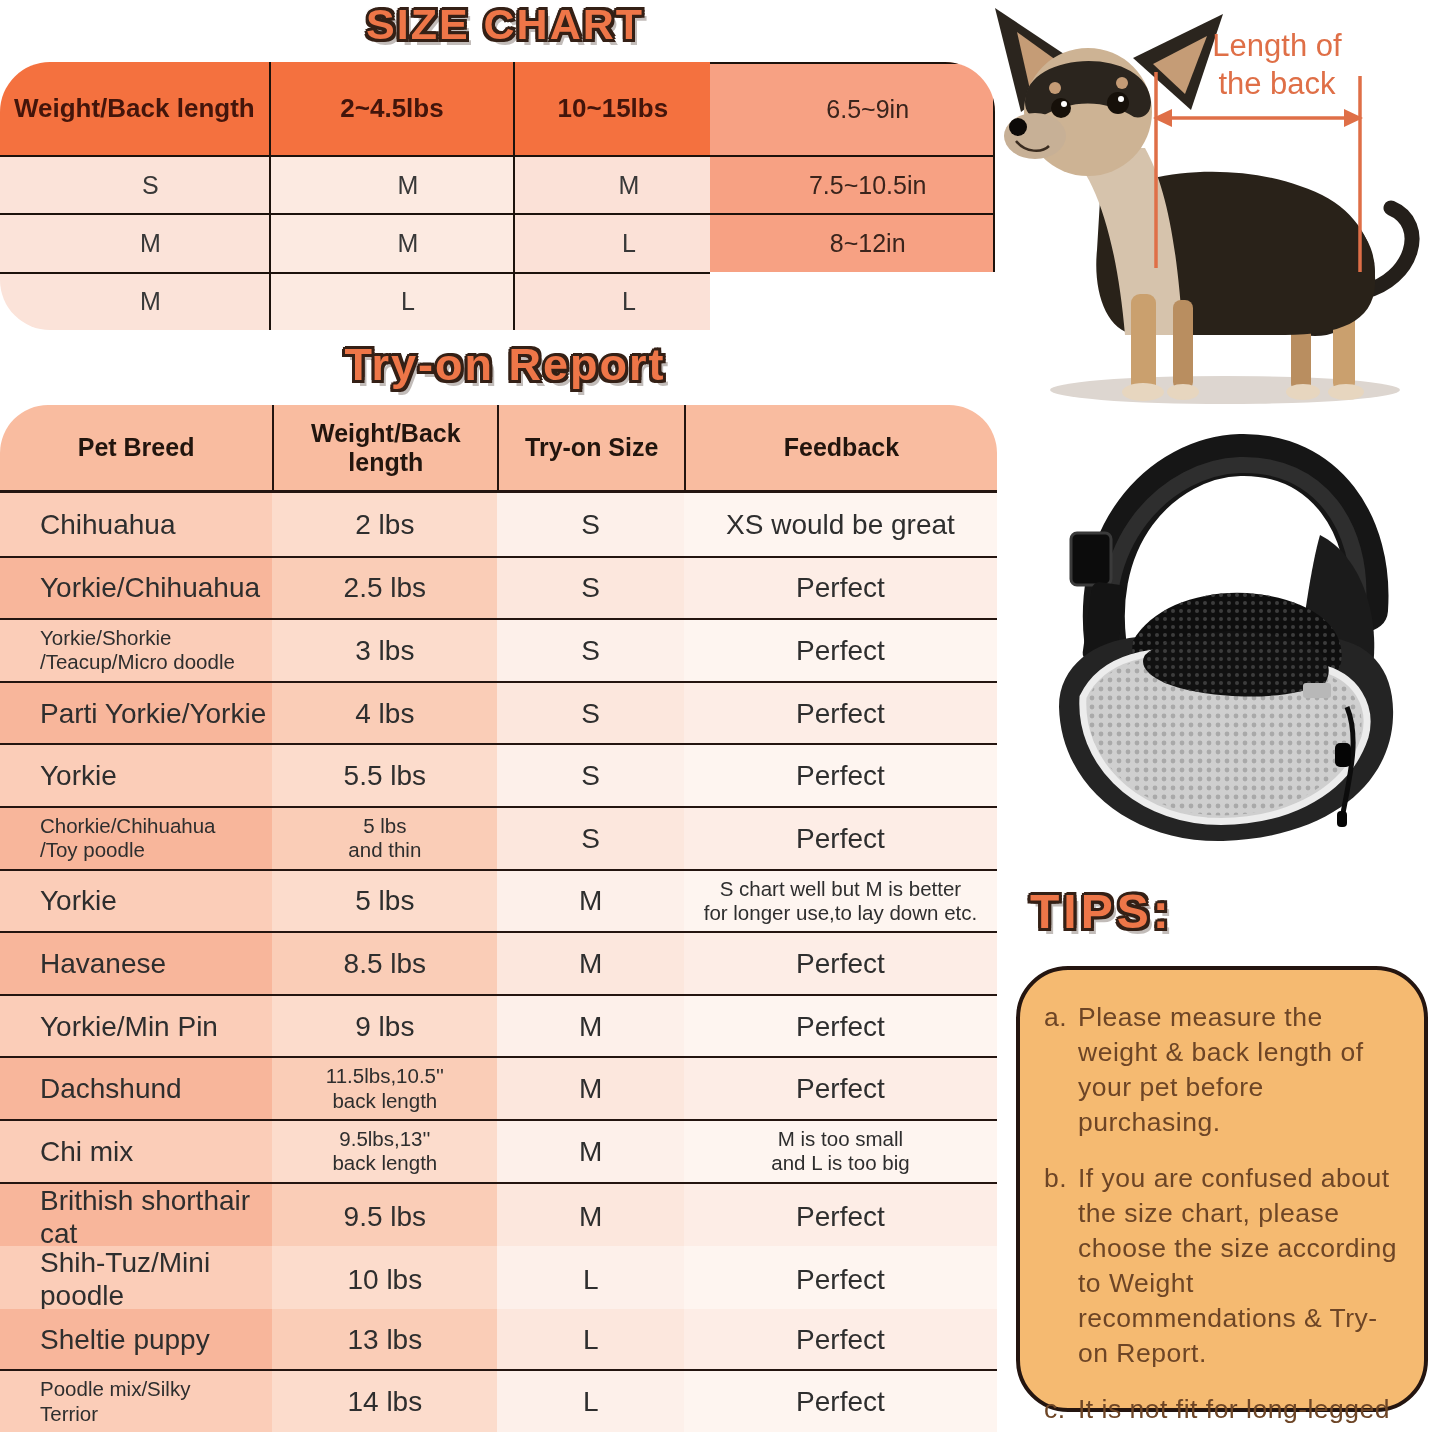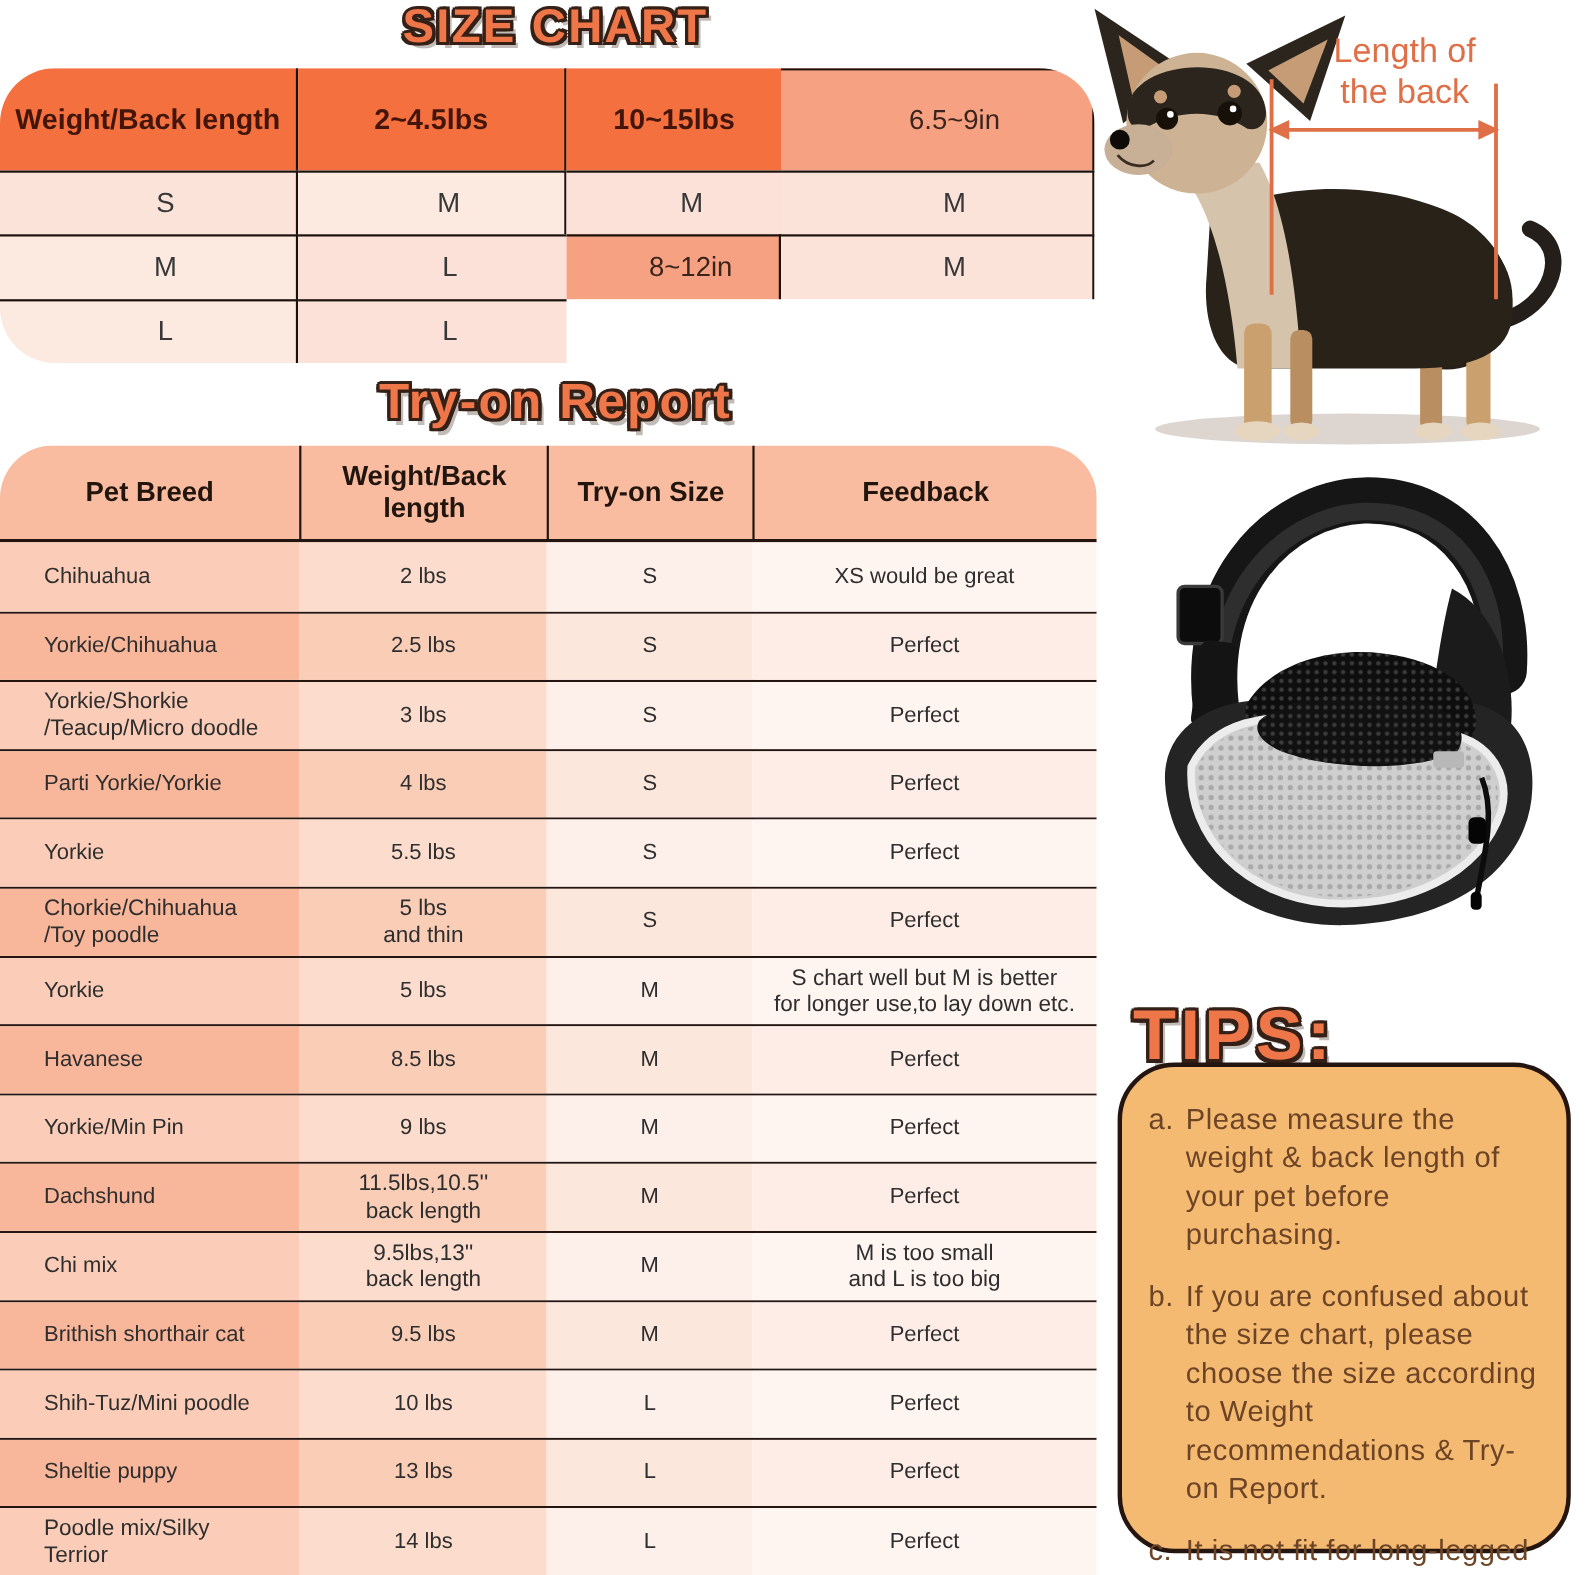"7.5~10.5in" div.sc { html: none -> <div>7.5~10.5in</div> }
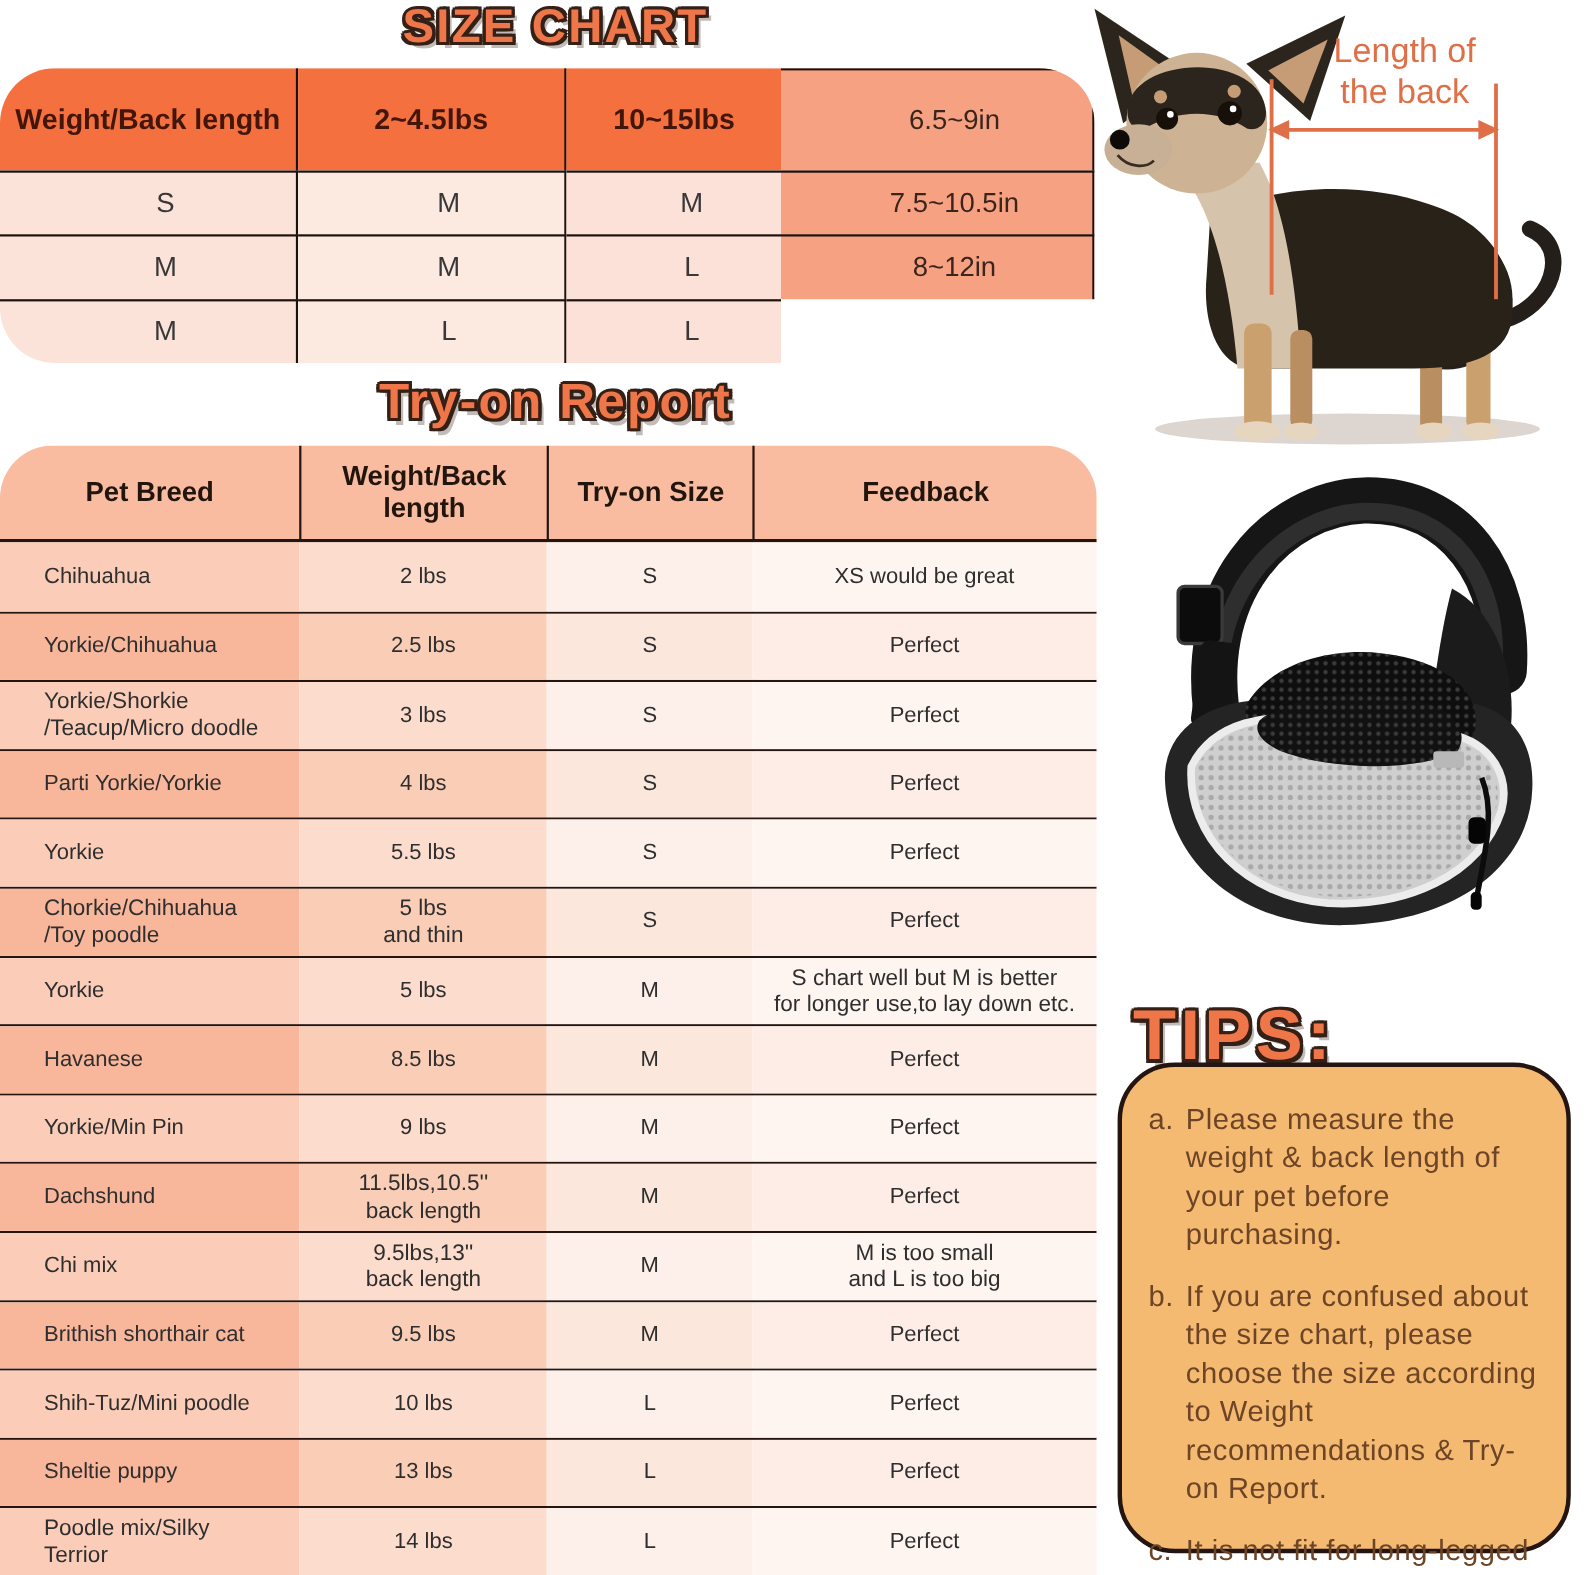"Chihuahua" .td { font-size: 20px -> 28px }
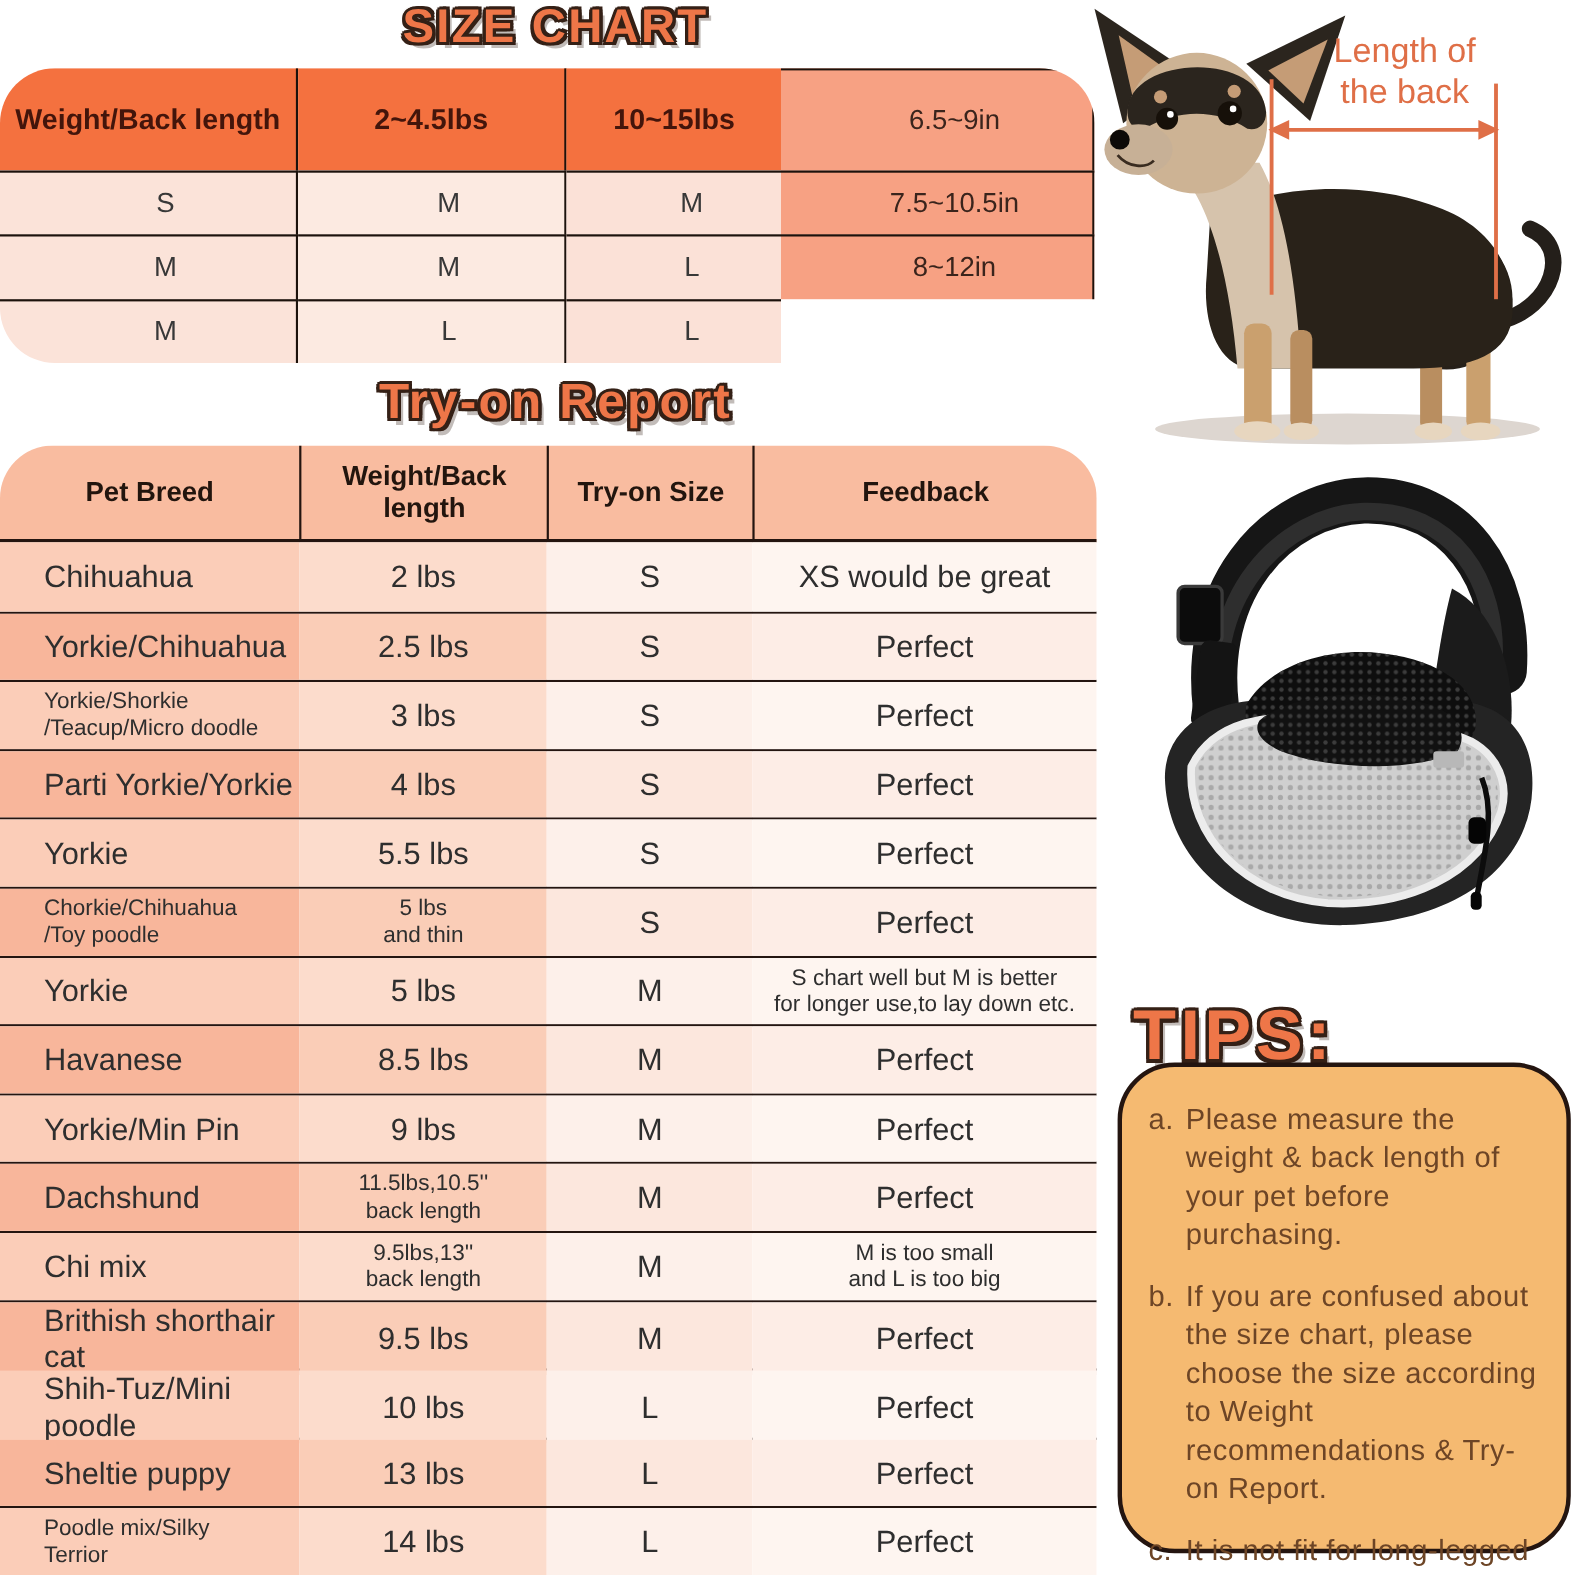"TIPS:" .title-tips { font-size: 64px -> 48px; margin-top: 20px -> none }
